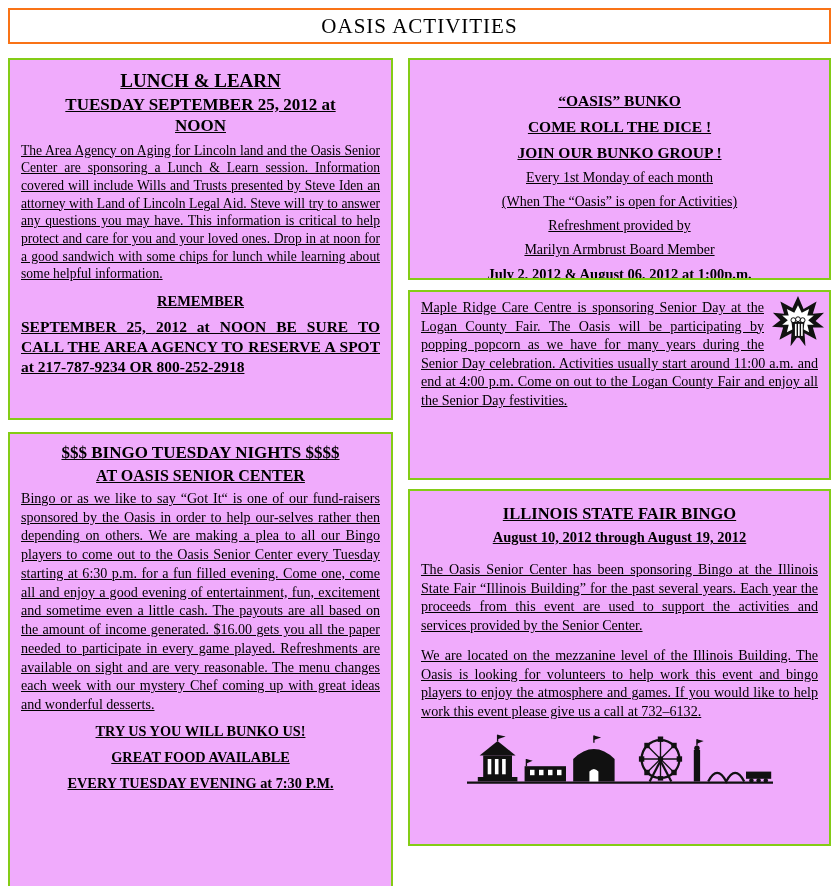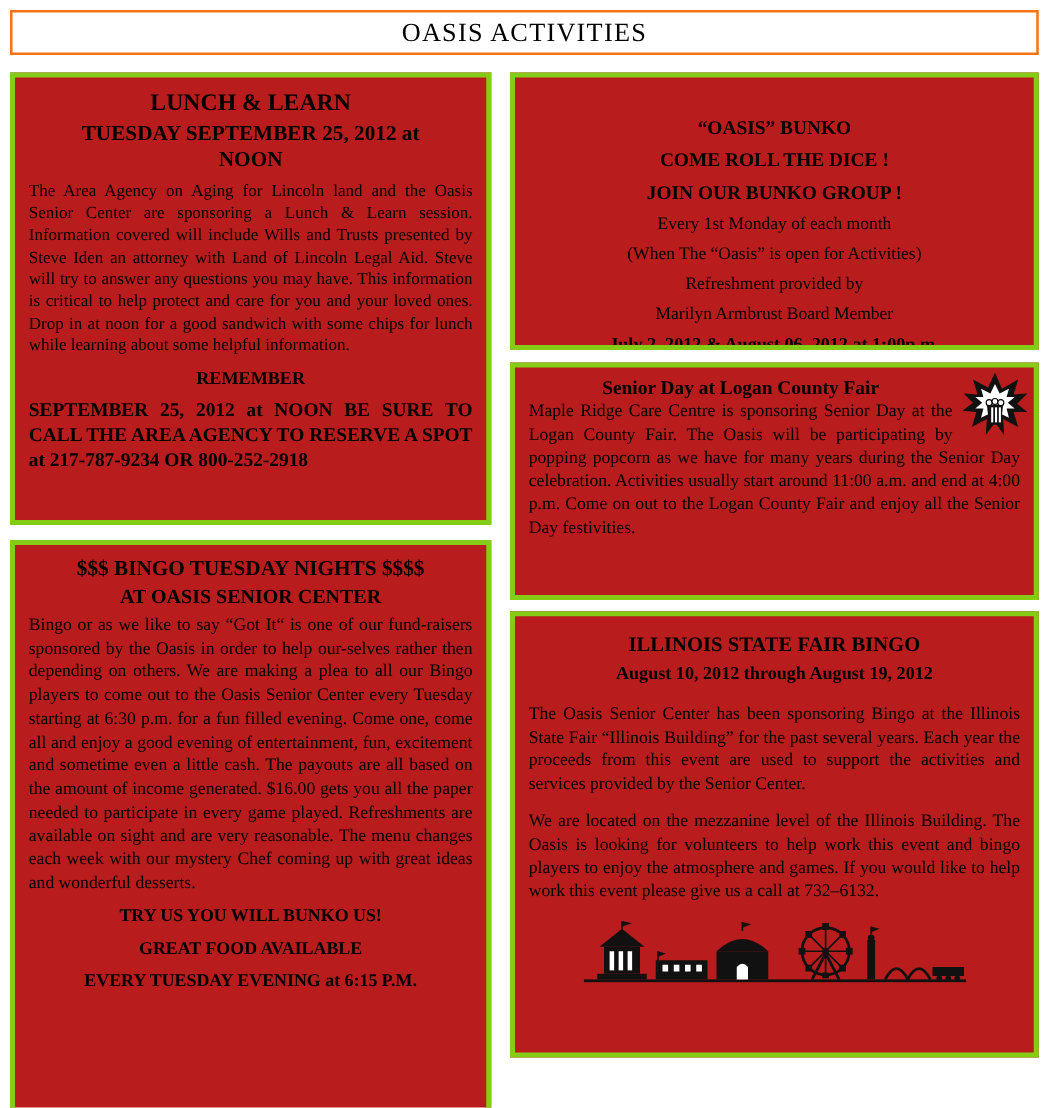"LUNCH & LEARN" .box { background: #b91c1c -> #f0abfc; border: 4px solid #84cc16 -> 2px solid #84cc16; text-decoration: none -> underline }
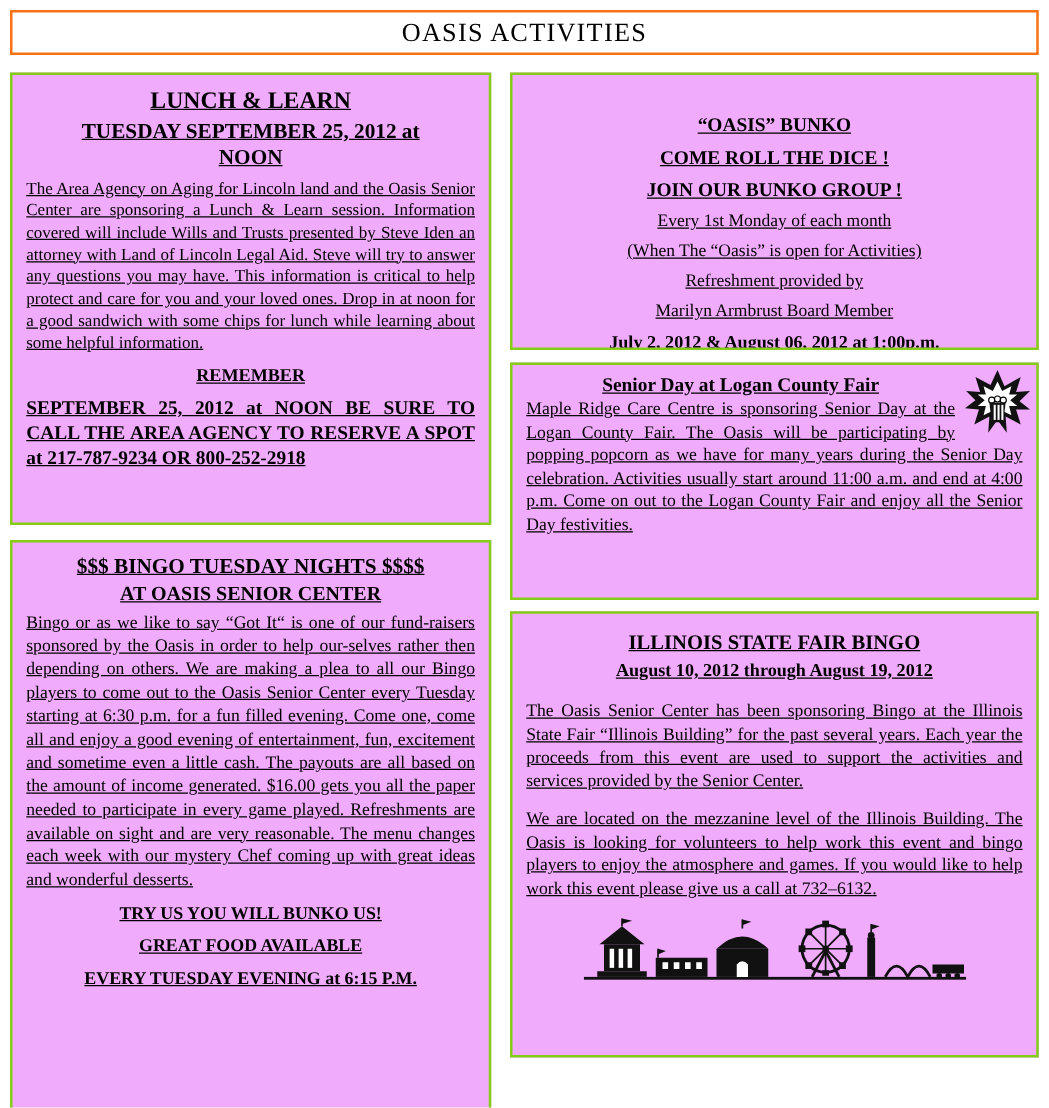"Senior Day at Logan County" div.sd-title { html: <div>Senior Day at Logan County Fair</div> -> none }
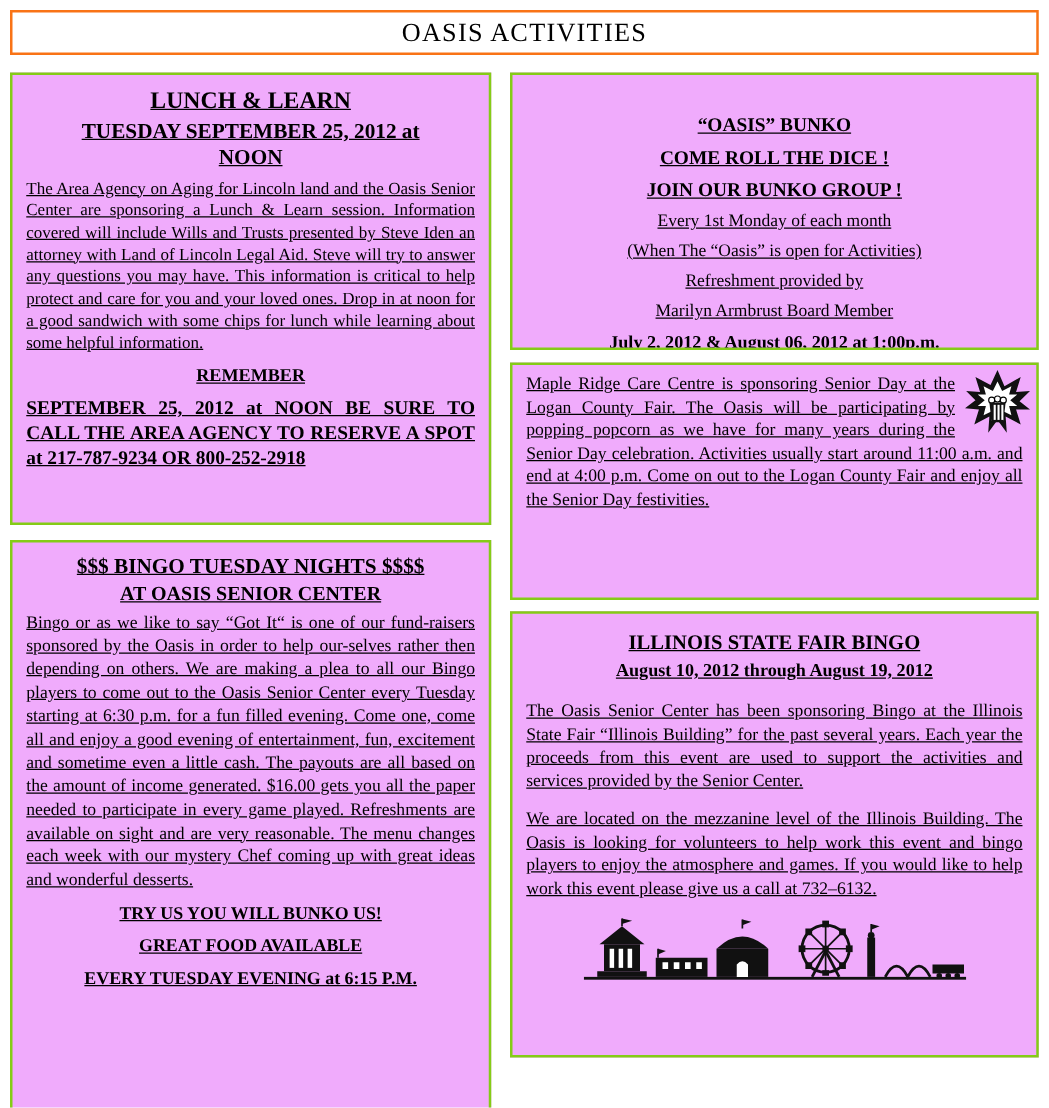"EVERY TUESDAY EVENING at 6:15" div.b-footer { text: 6:15 -> 7:30 }
